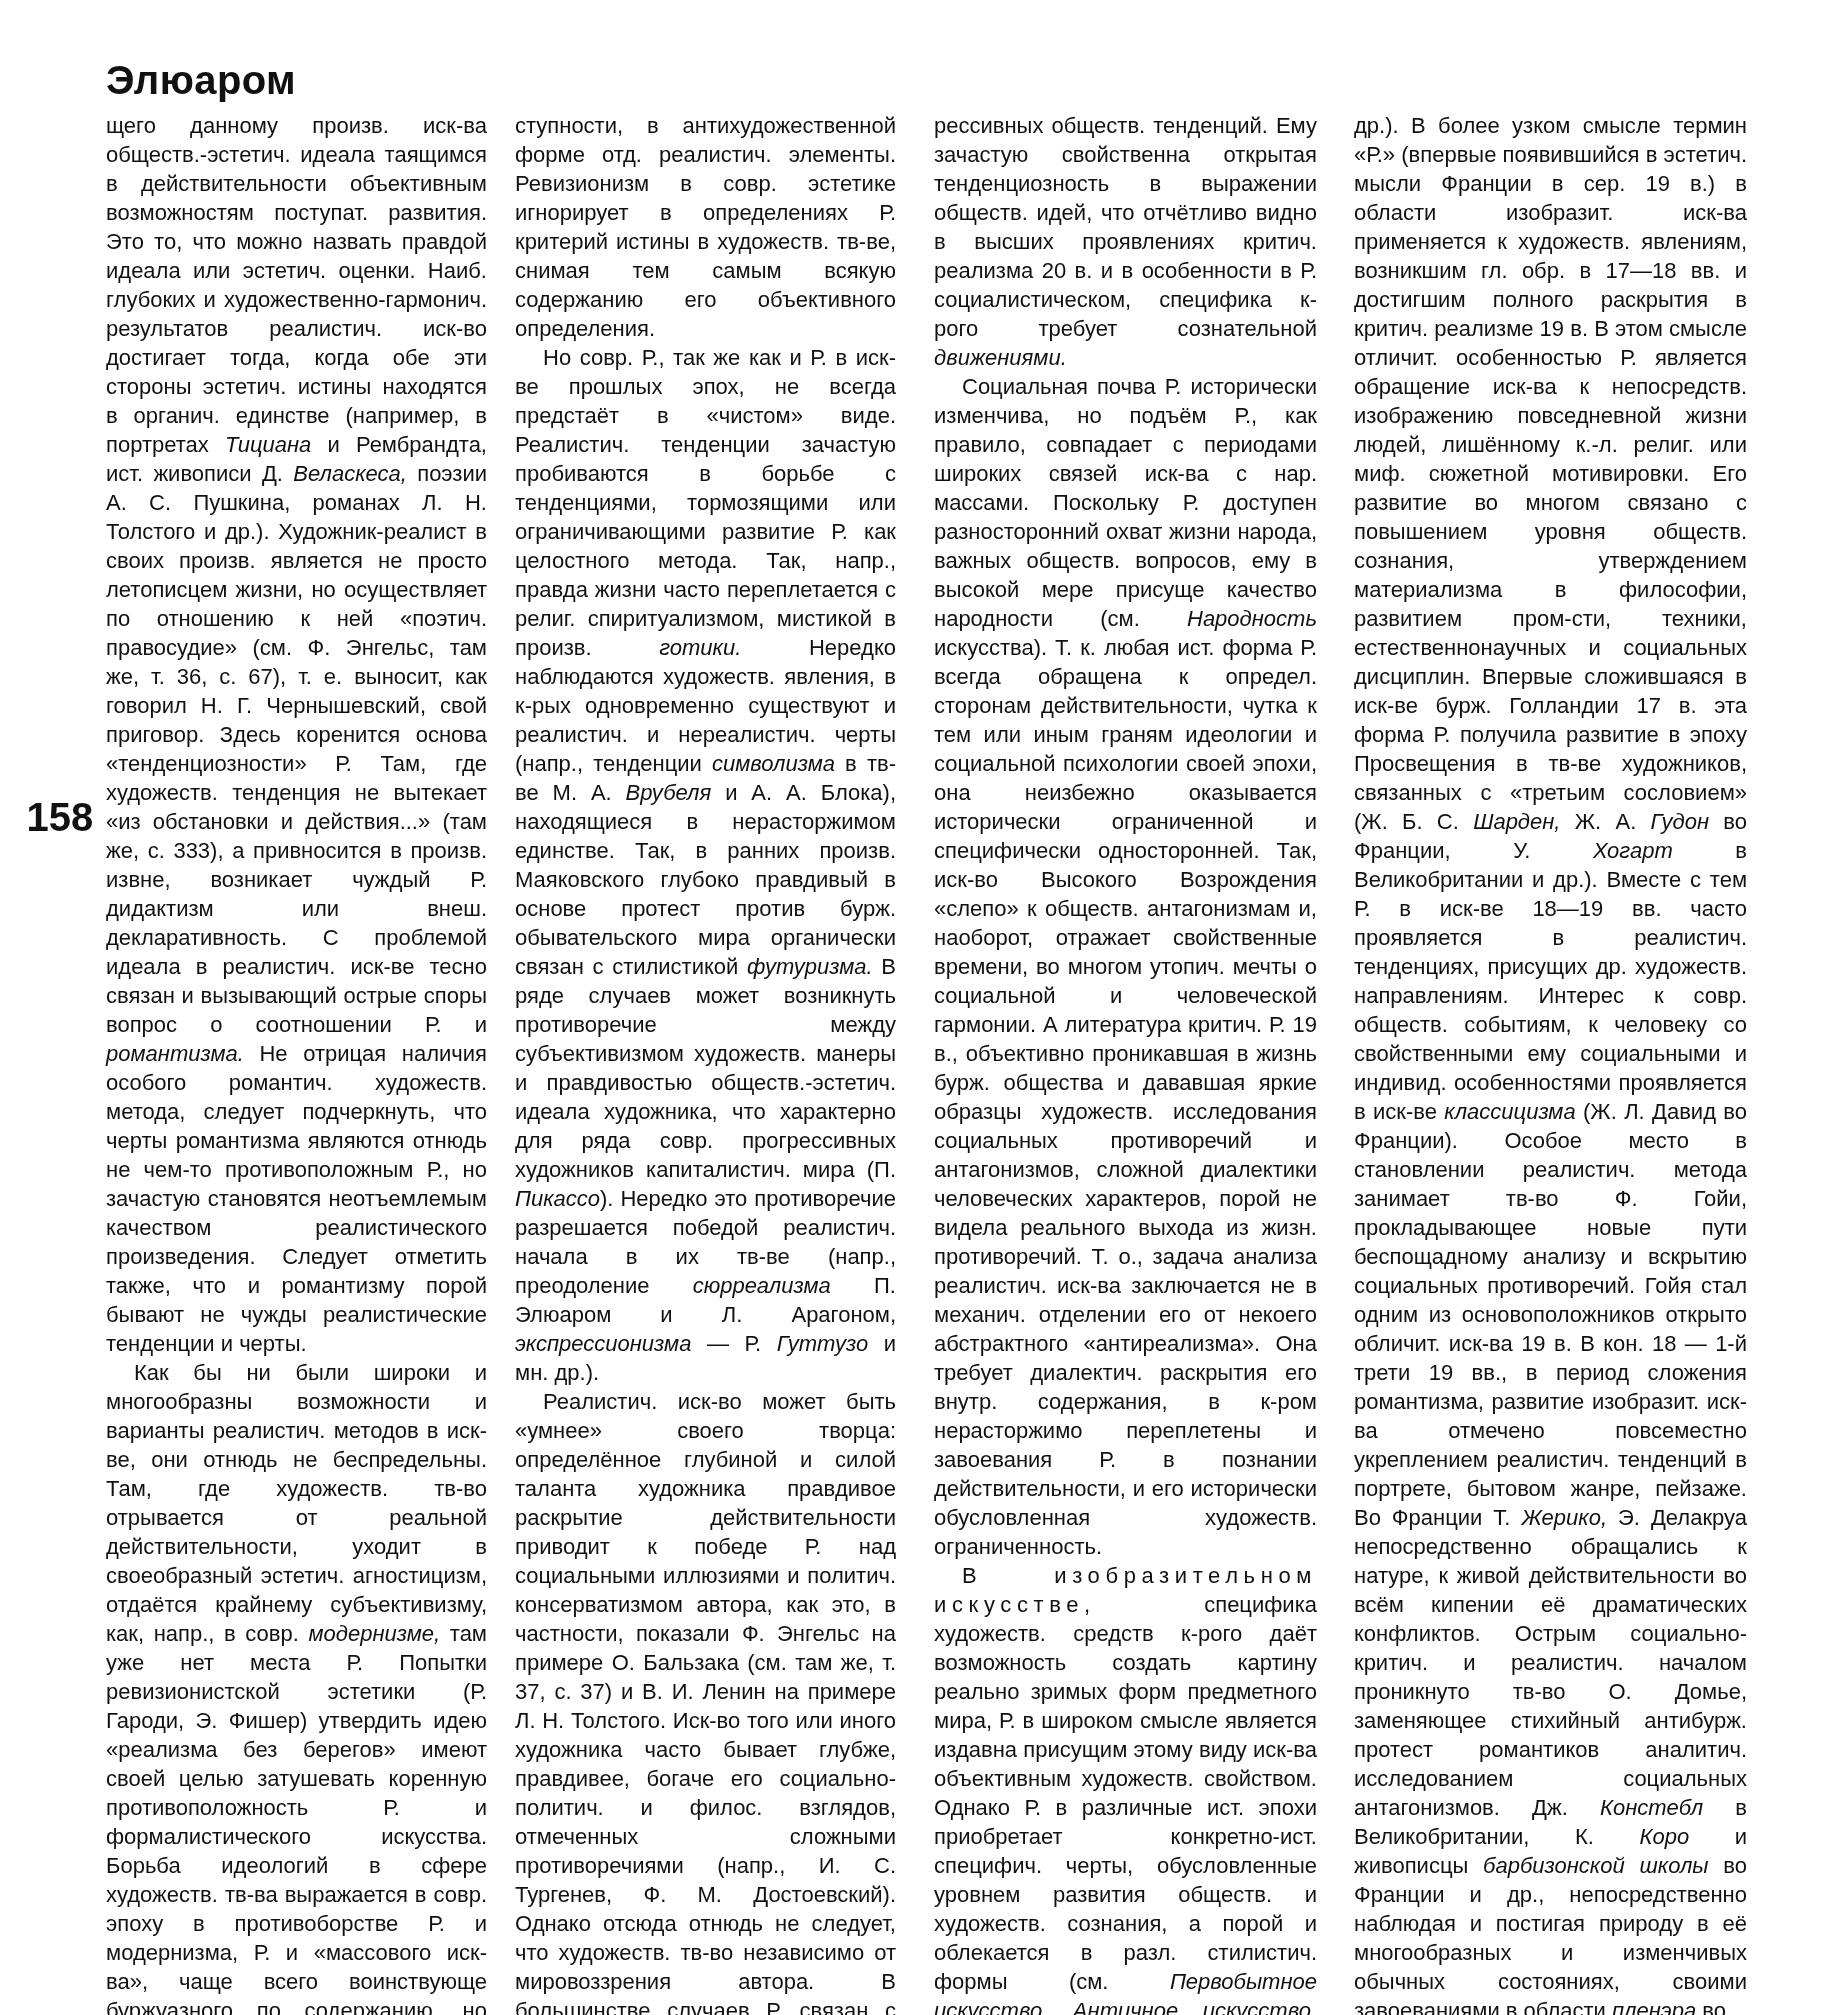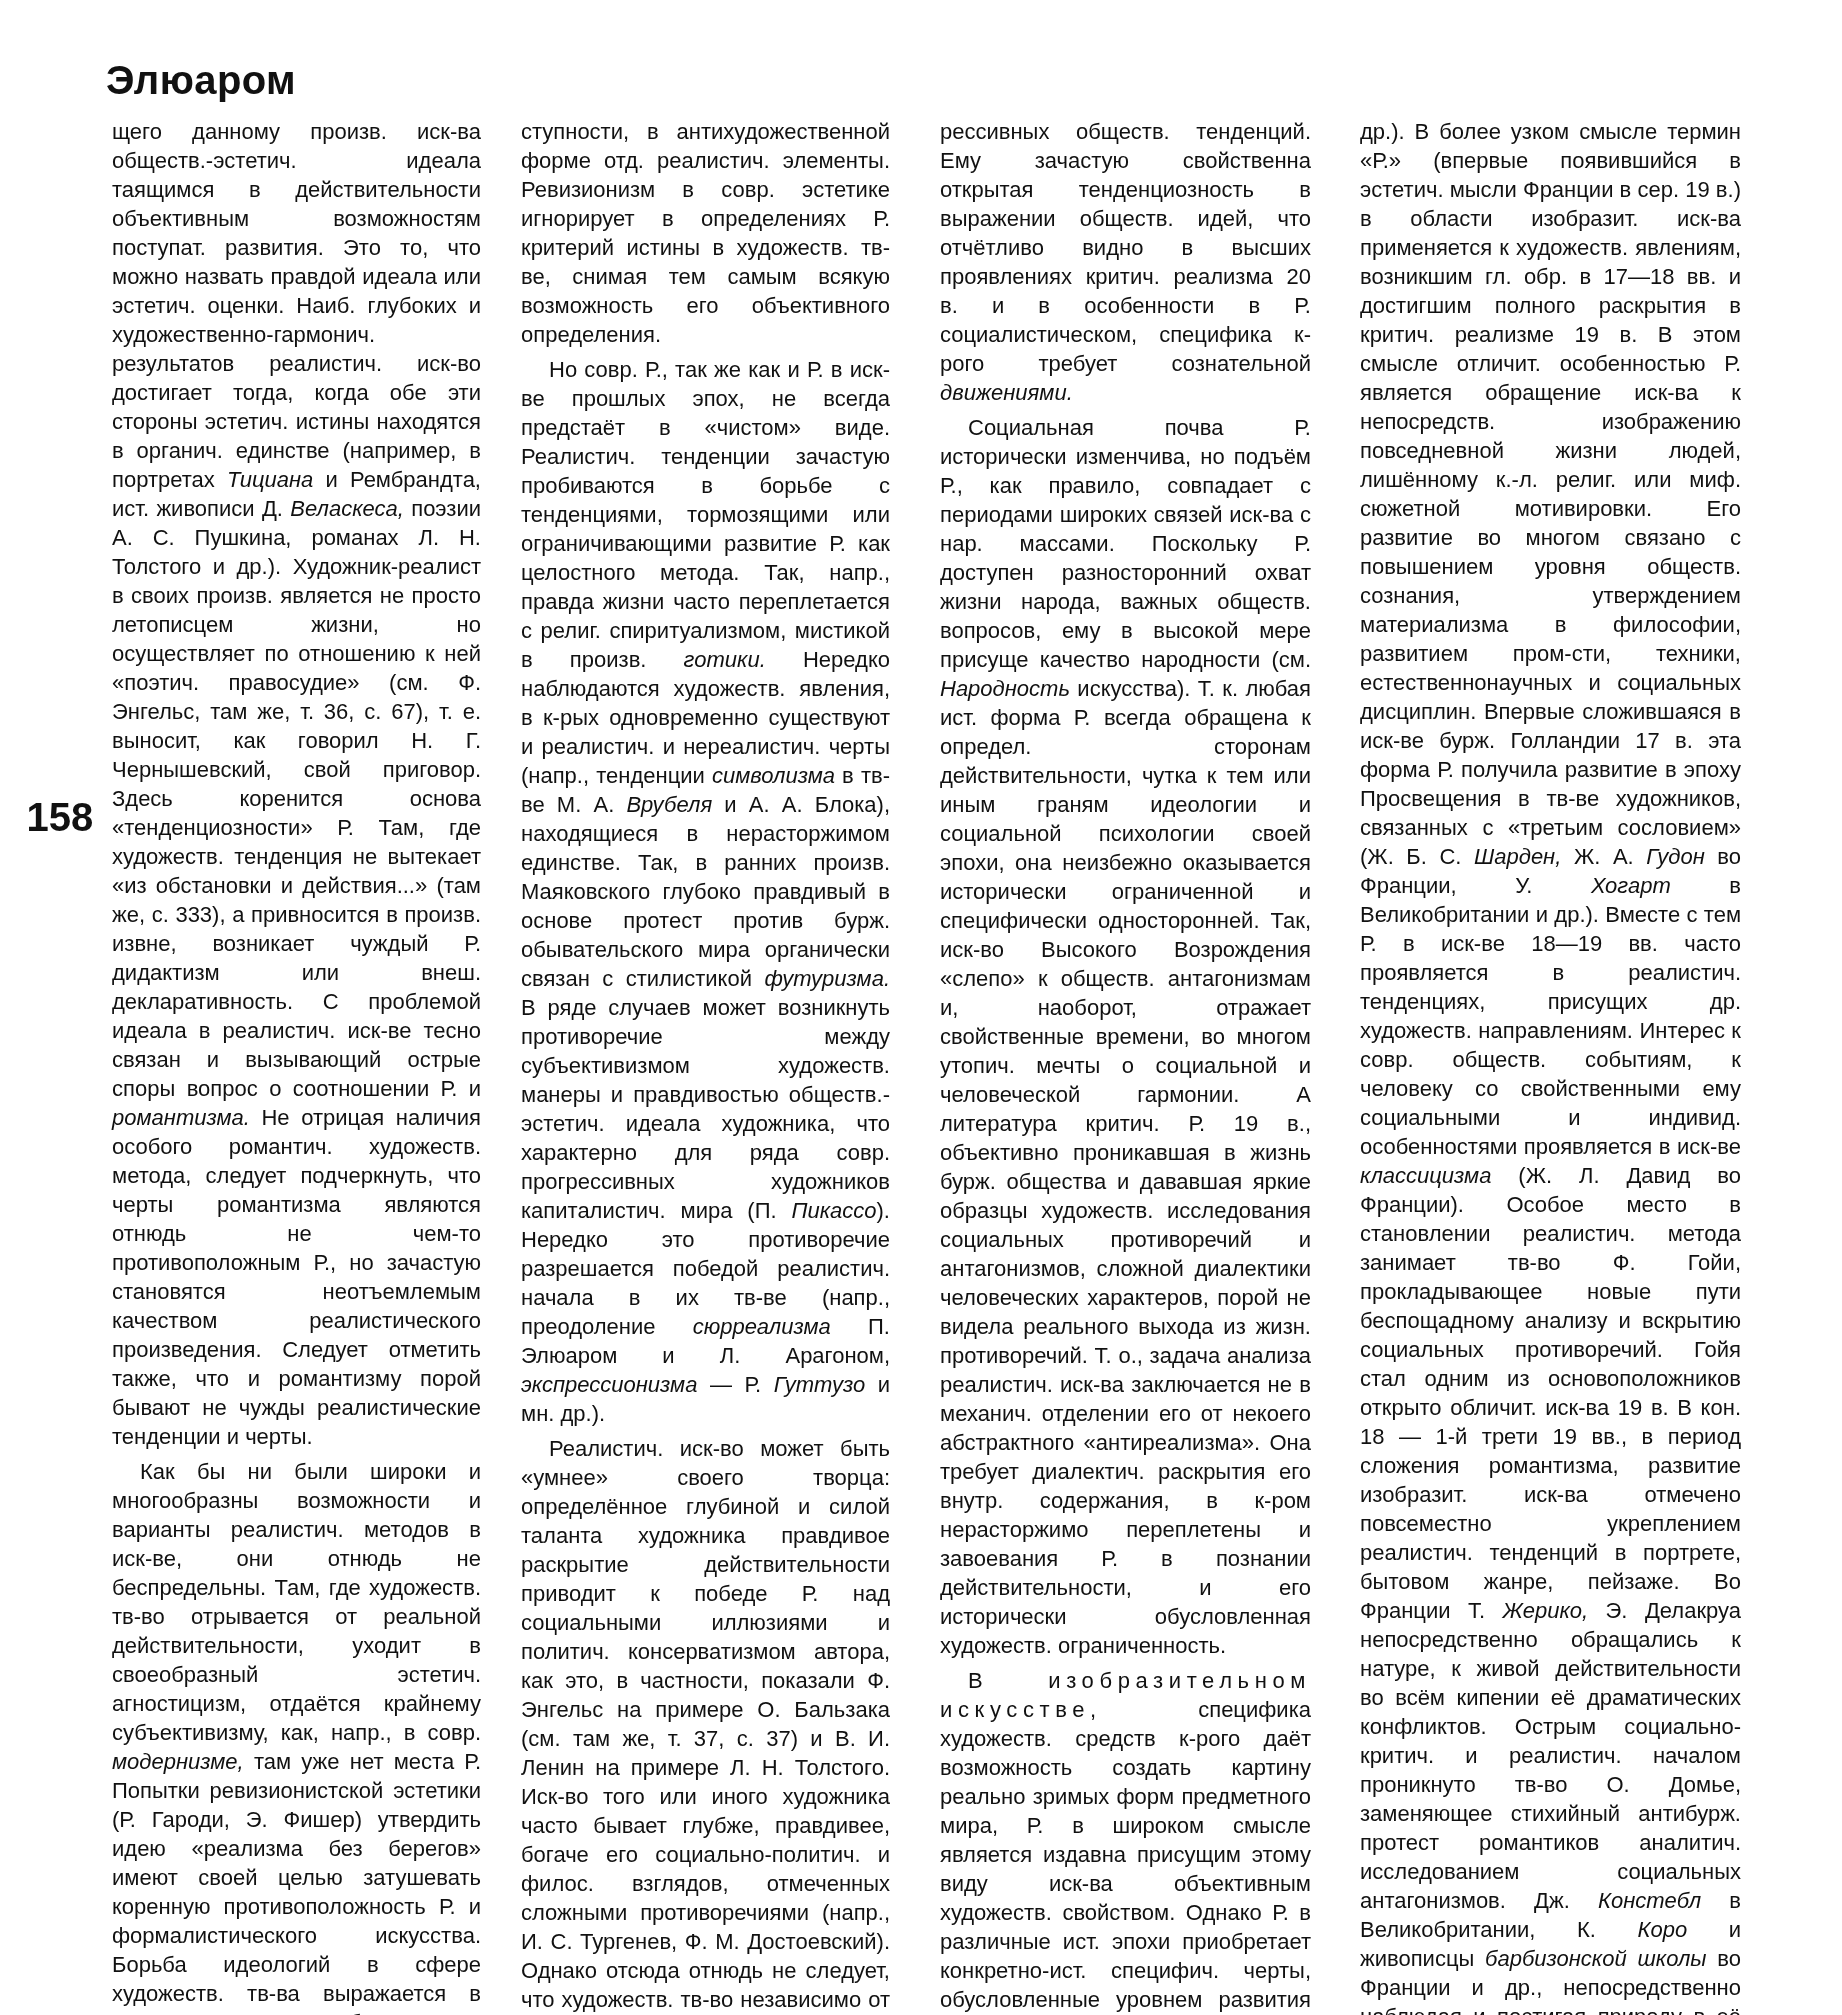"щего данному произв. иск-ва" .para { margin: 6px -> 0 }
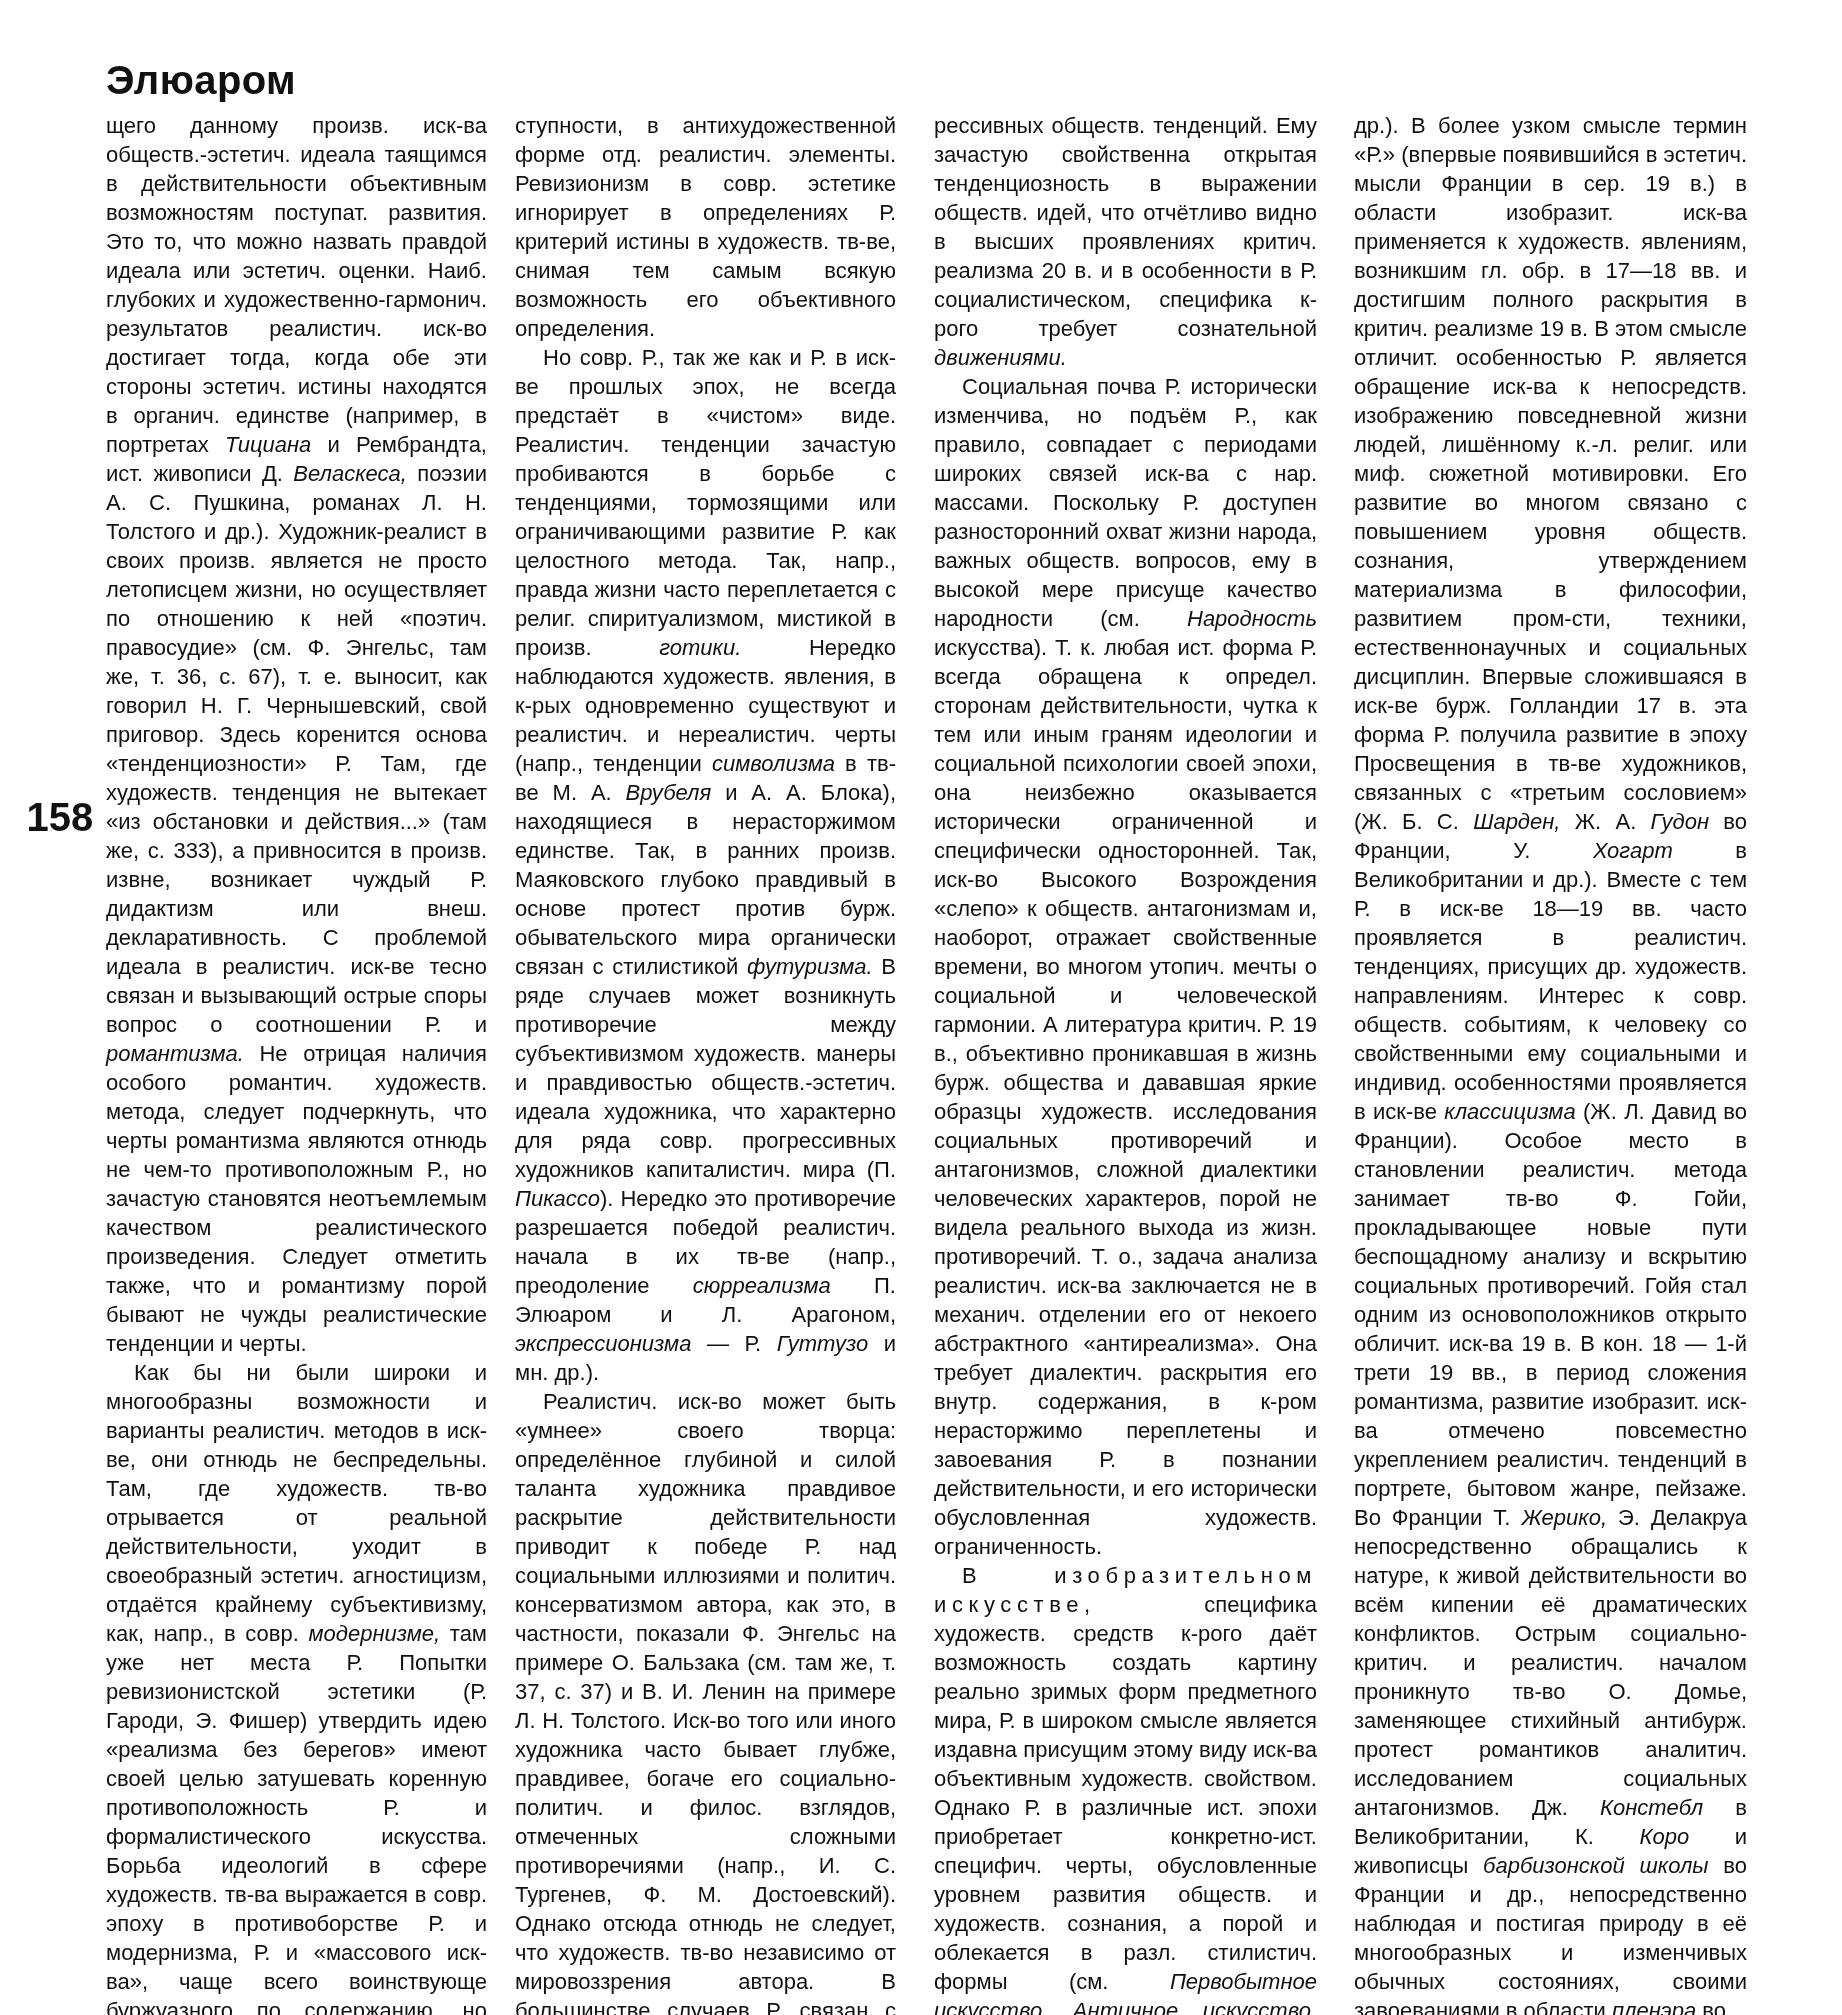"ступности, в антихудожественной форме" span { text: возможность -> содержанию }
